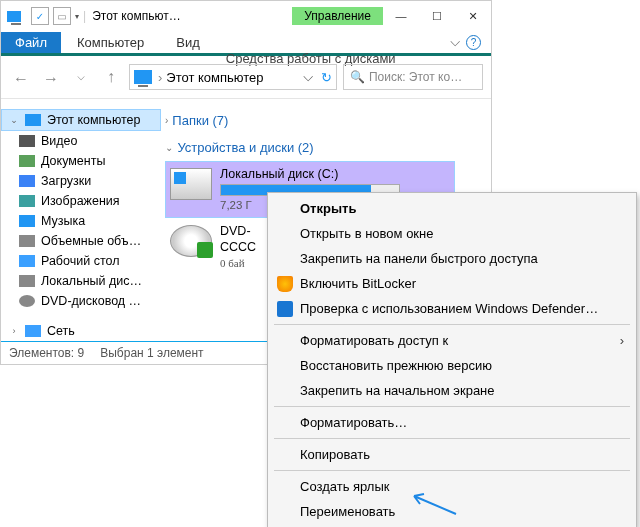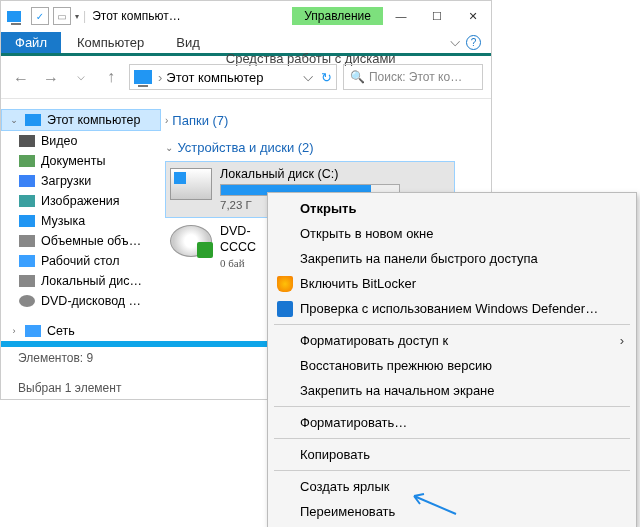"Локальный диск (C:)" .drive.sel { background: #e5e5e5 -> #c4b5fd }
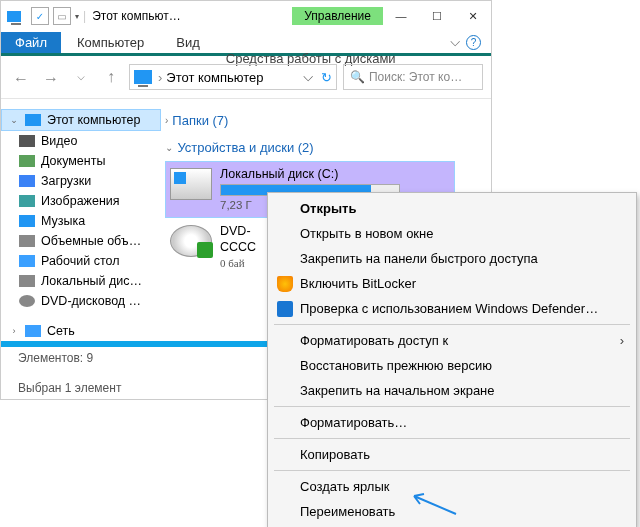"Элементов: 9" .status { border-top: 6px solid #0ea5e9 -> 1px solid #0ea5e9; flex-direction: column -> none; padding: 4px 17px -> 4px 8px }
